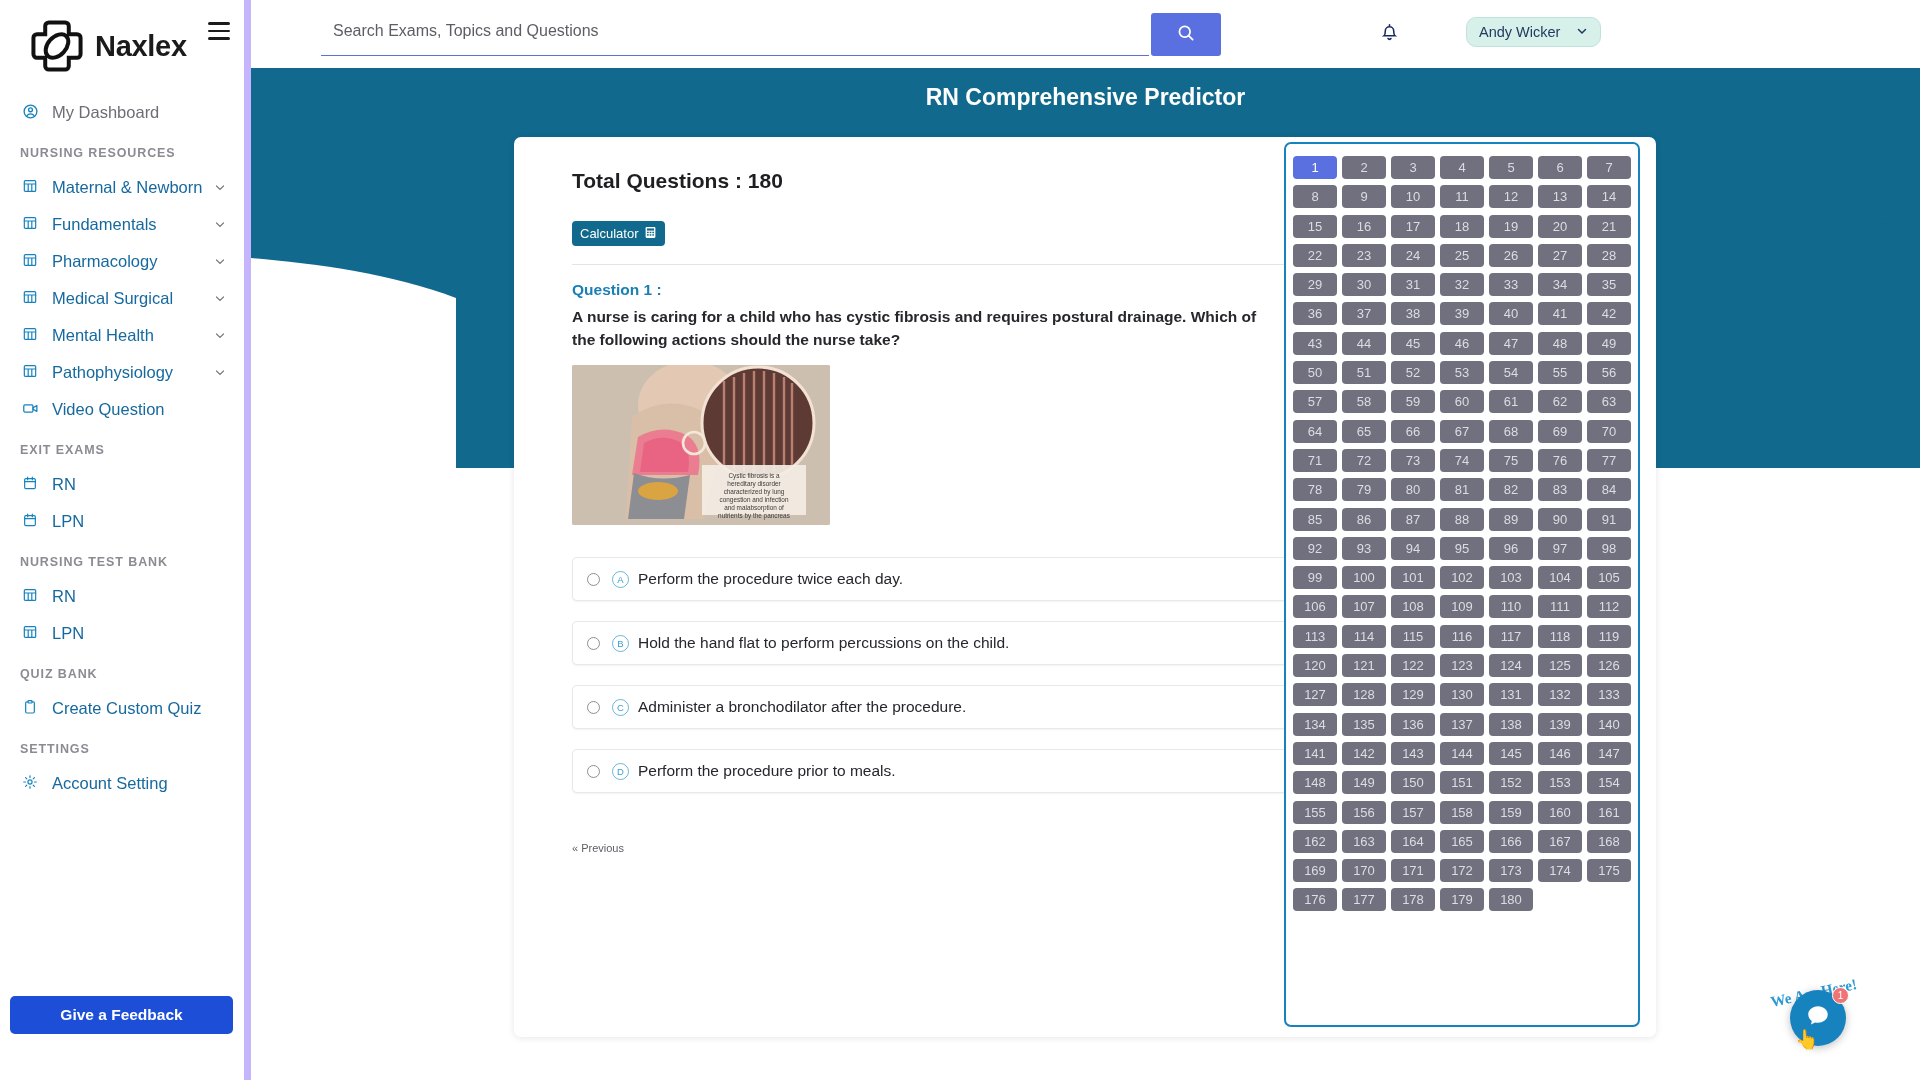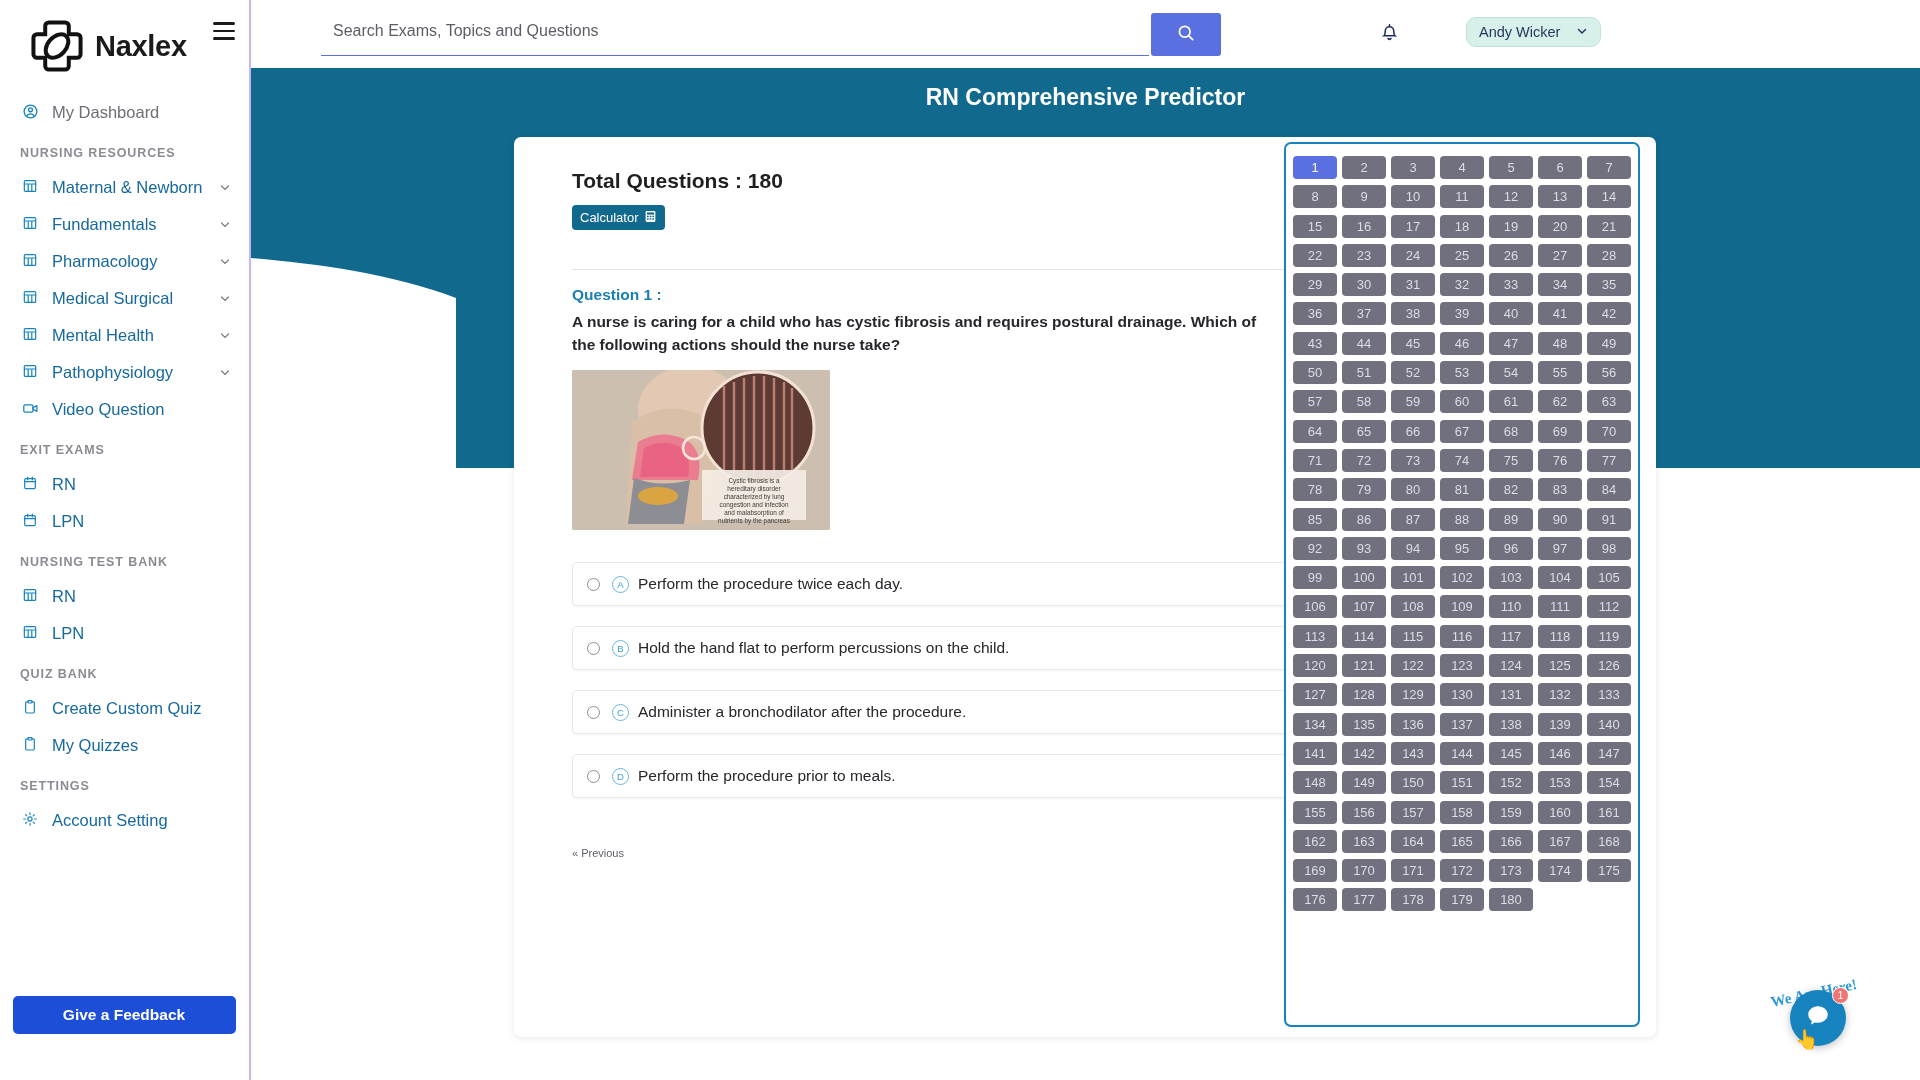"Naxlex" #sidebar { border-right: 2px solid #c4b5fd -> 7px solid #c4b5fd }
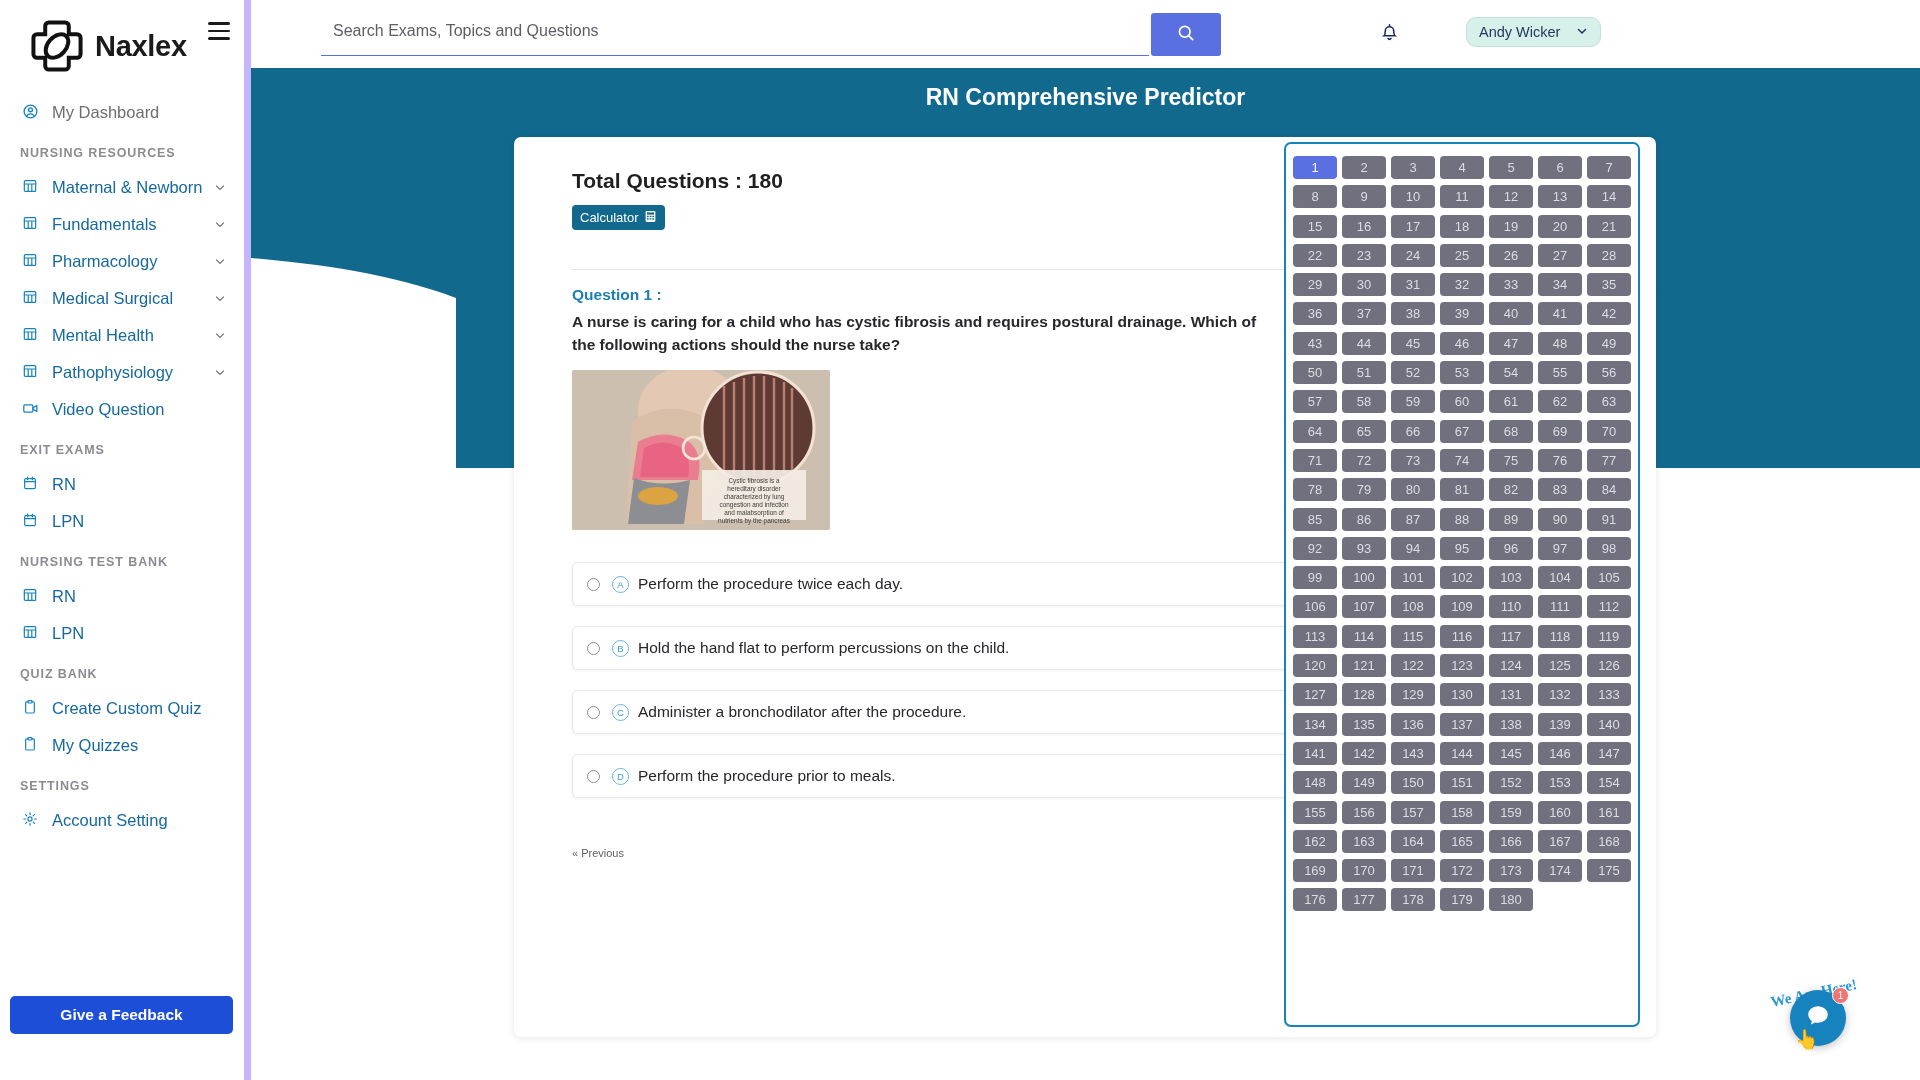"Calculator" #calc-row { flex-direction: column -> none; margin-top: 0 -> 16px }
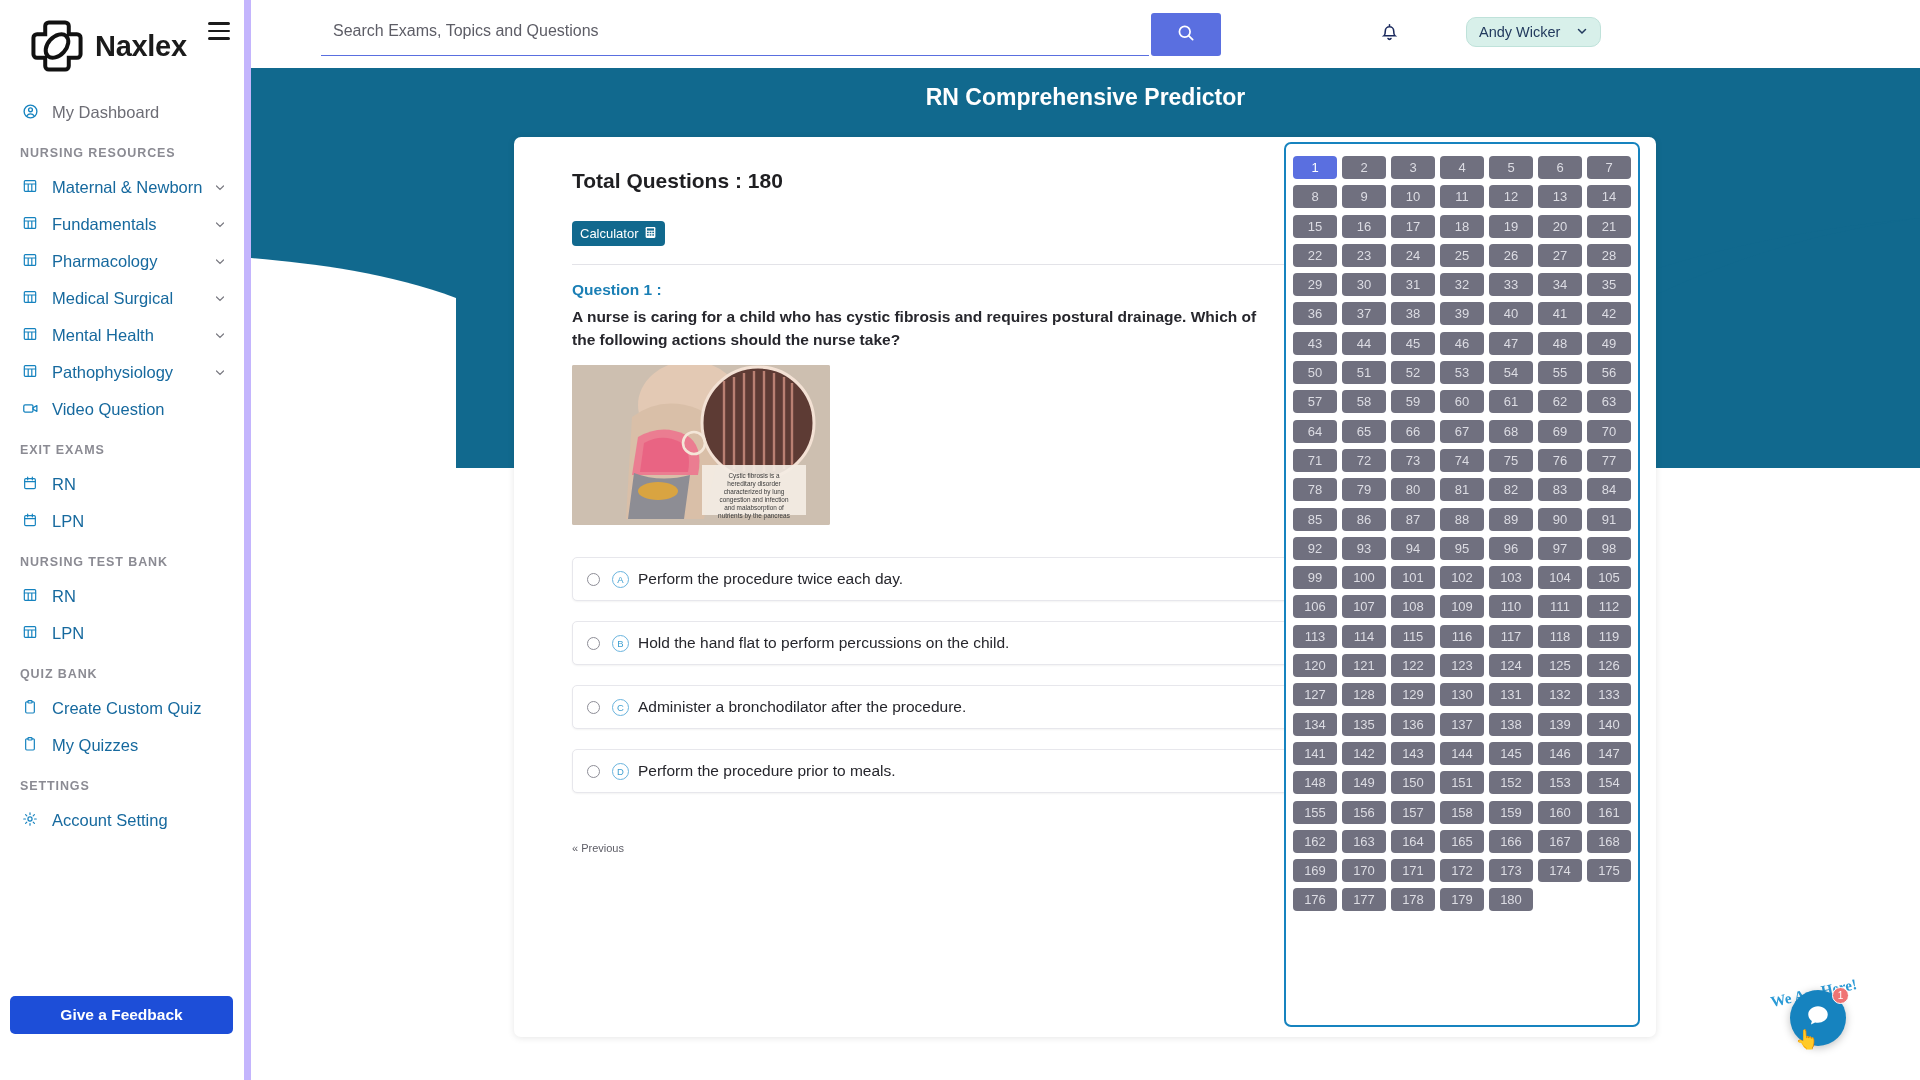"My Quizzes" div.nav-item { html: <div> <span> <svg> <path></path> <rect></rect> </svg> </span> <span>My Quizzes</span> </div> -> none }
